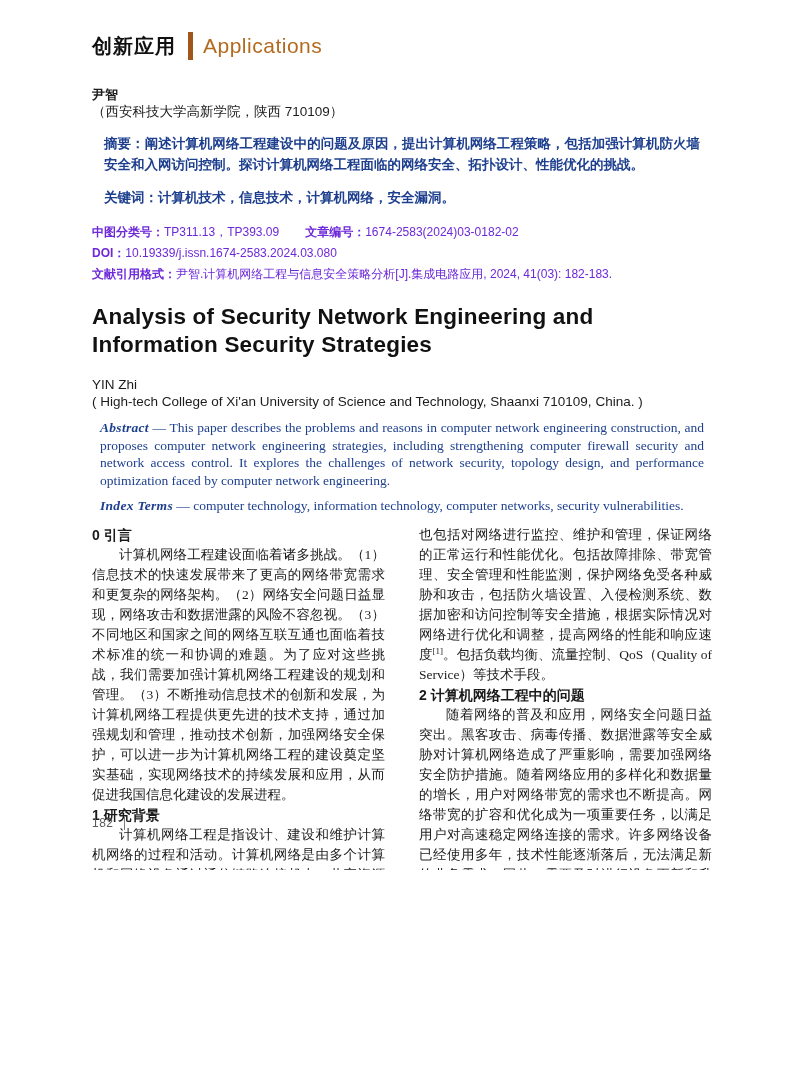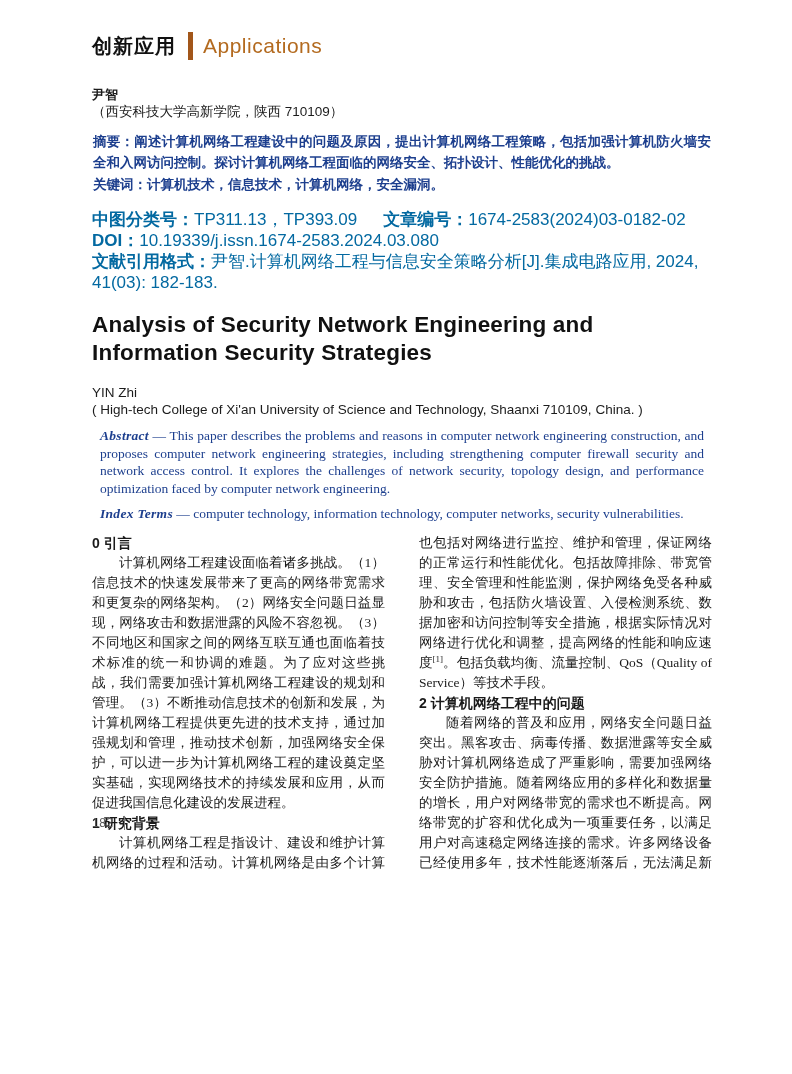"摘要：阐述计算机网络工程建设中的问题及原因，提出计算机网络工程策略，包括加强计算" .cn-abstract p { margin: 1px -> 12px }
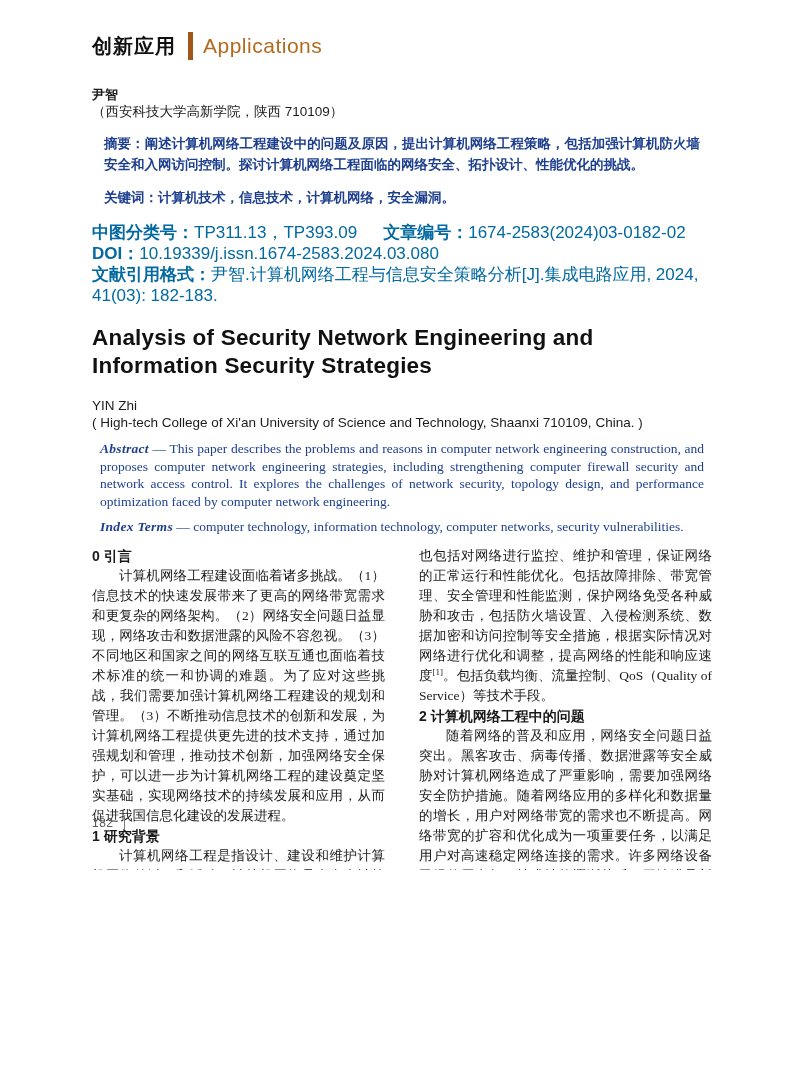"中图分类号：TP311.13，TP393.09" .meta { color: #0369a1 -> #6d28d9; font-size: 17px -> 12px }
